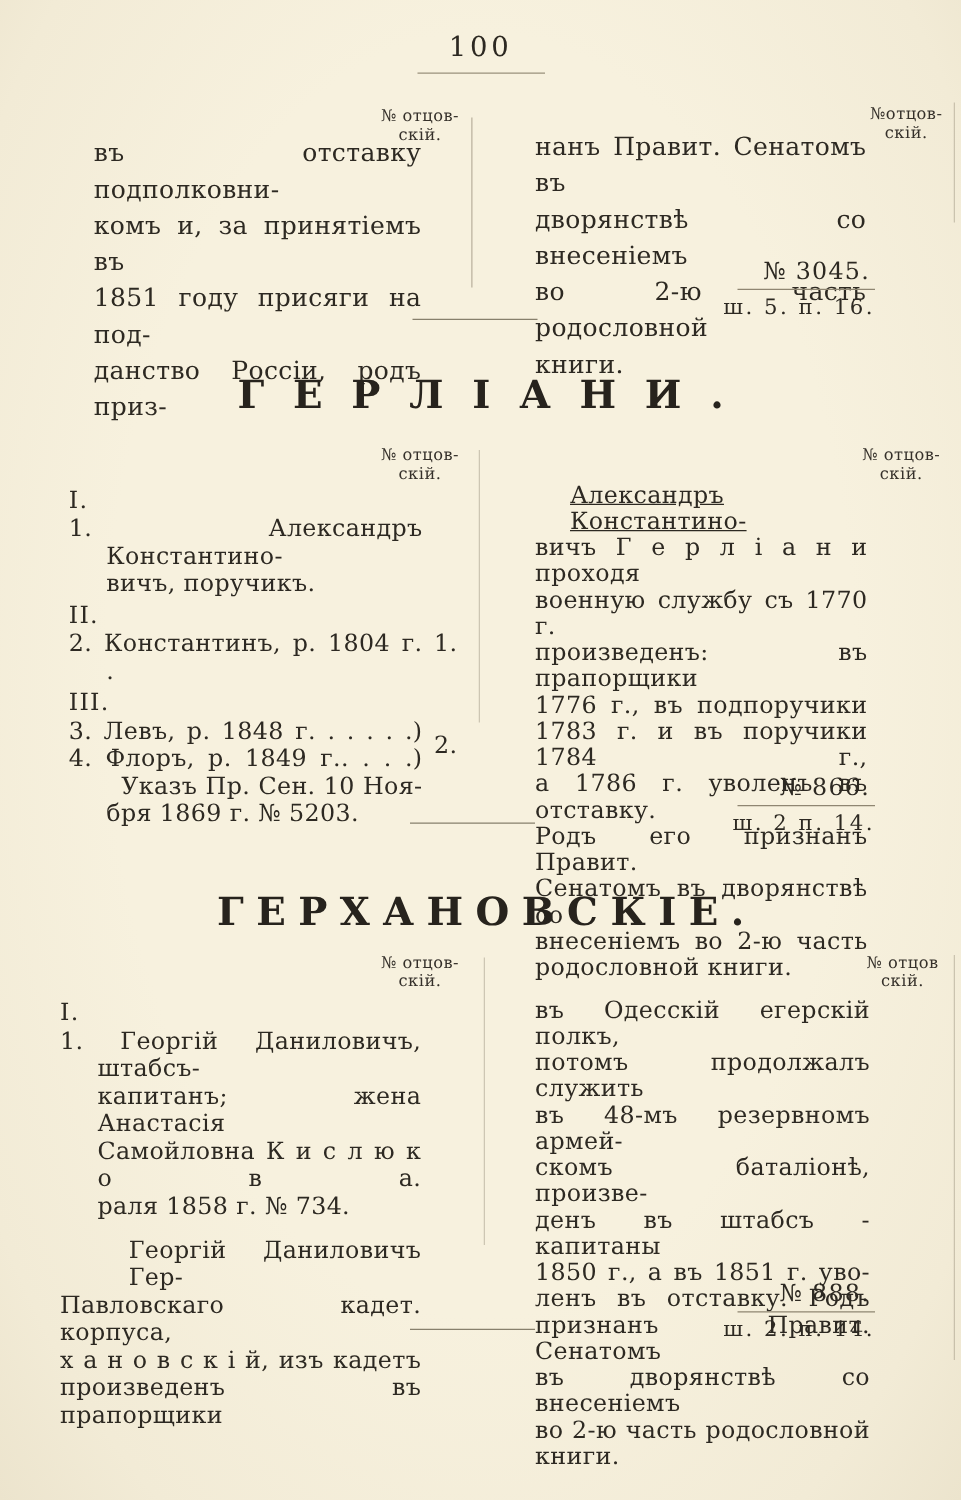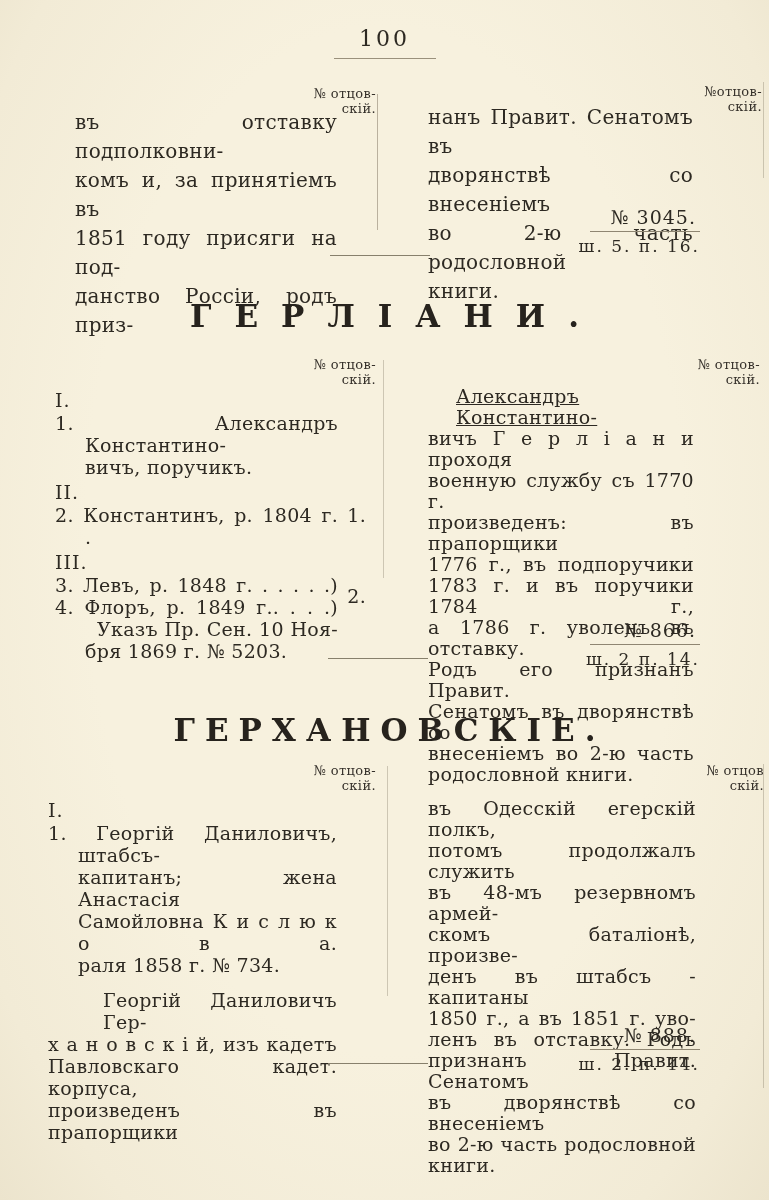"№ отцов-" .collabel { text-align: right -> center }
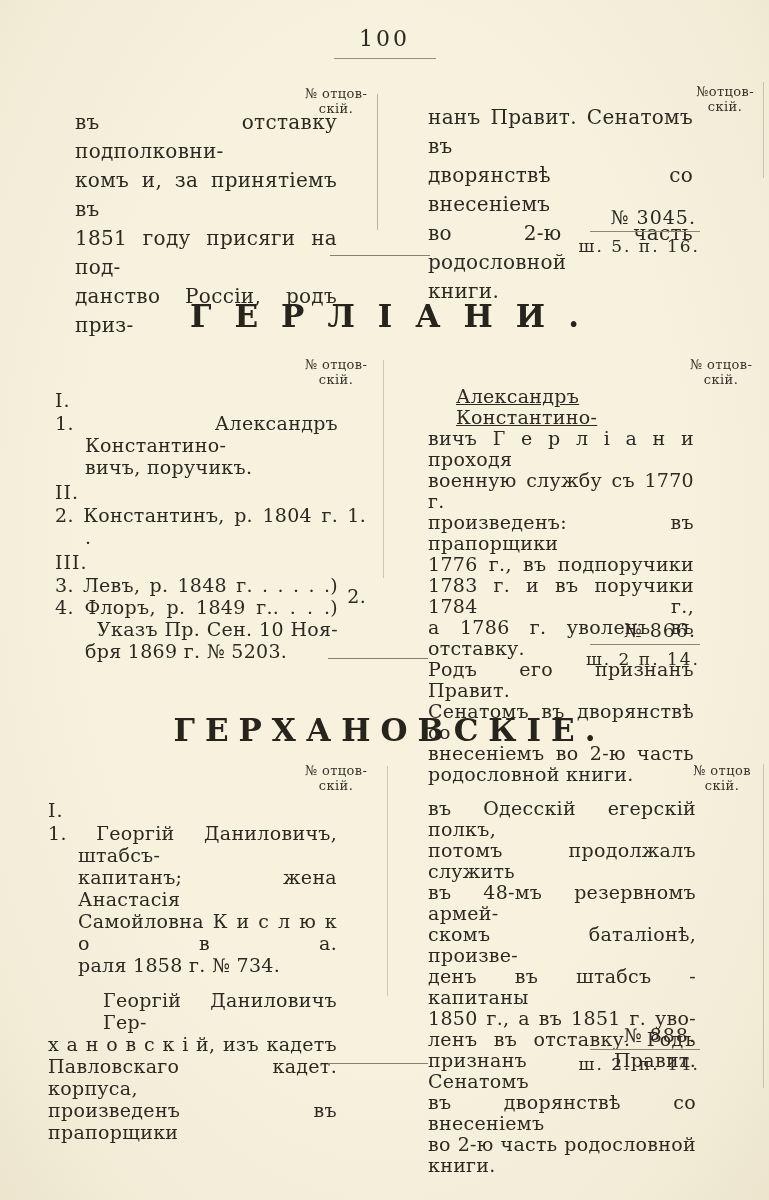"х а н о в" div.ln { order: before "Павловскаго кадет. корпуса," -> after "Павловскаго кадет. корпуса," }
